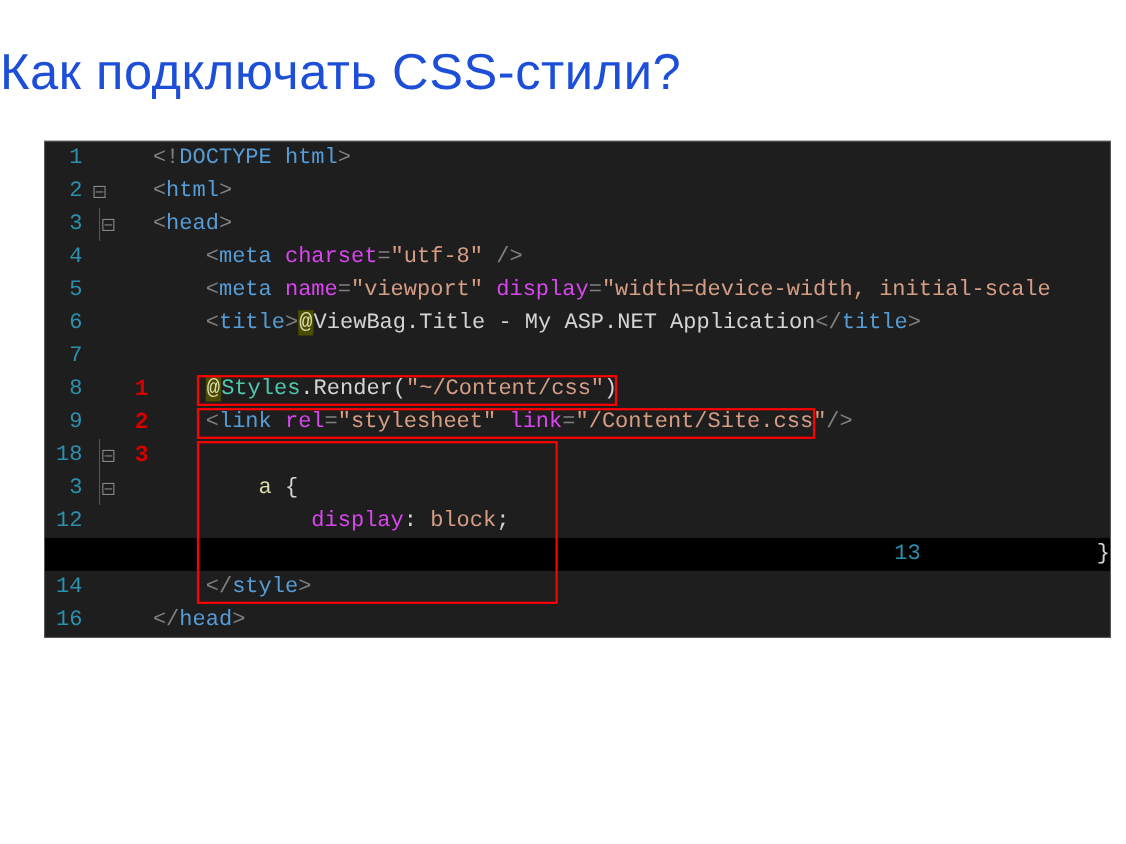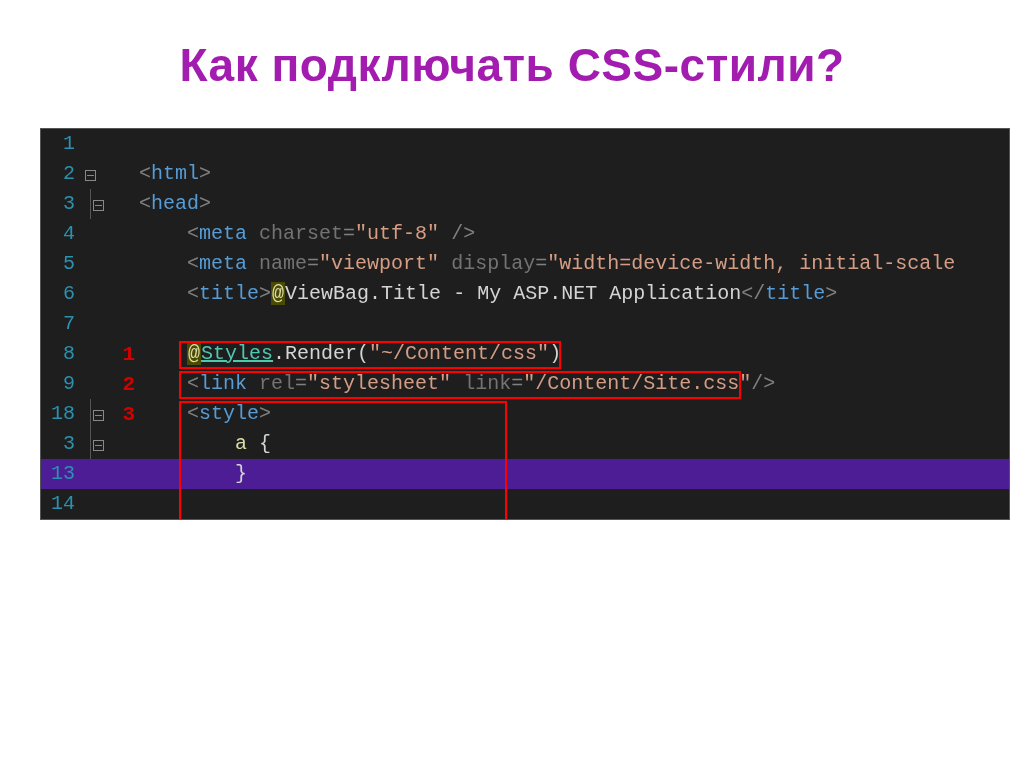"Как подключать CSS-стили?" .title { color: #a21caf -> #1d4ed8; font-weight: 700 -> 400; text-align: center -> none }
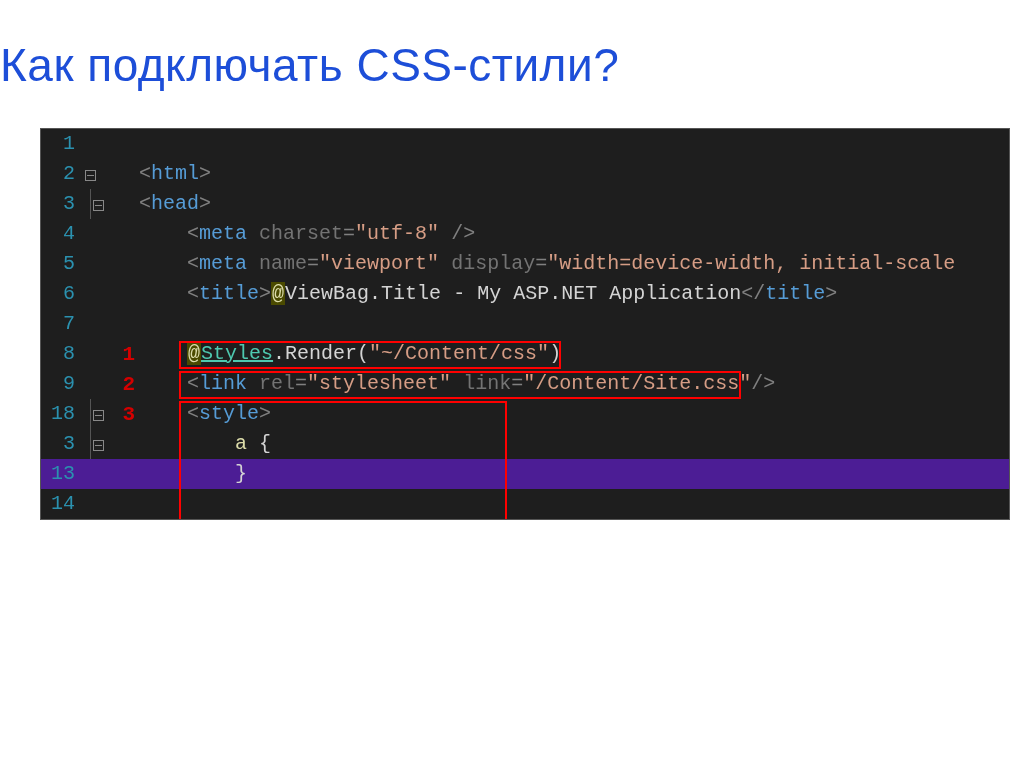"<!DOCTYPE html>" div.code { html: none -> <div><span>&lt;</span><span>!</span><span>DOCTYPE</span><span> </span><span>html</span><span>&gt;</span></div> }
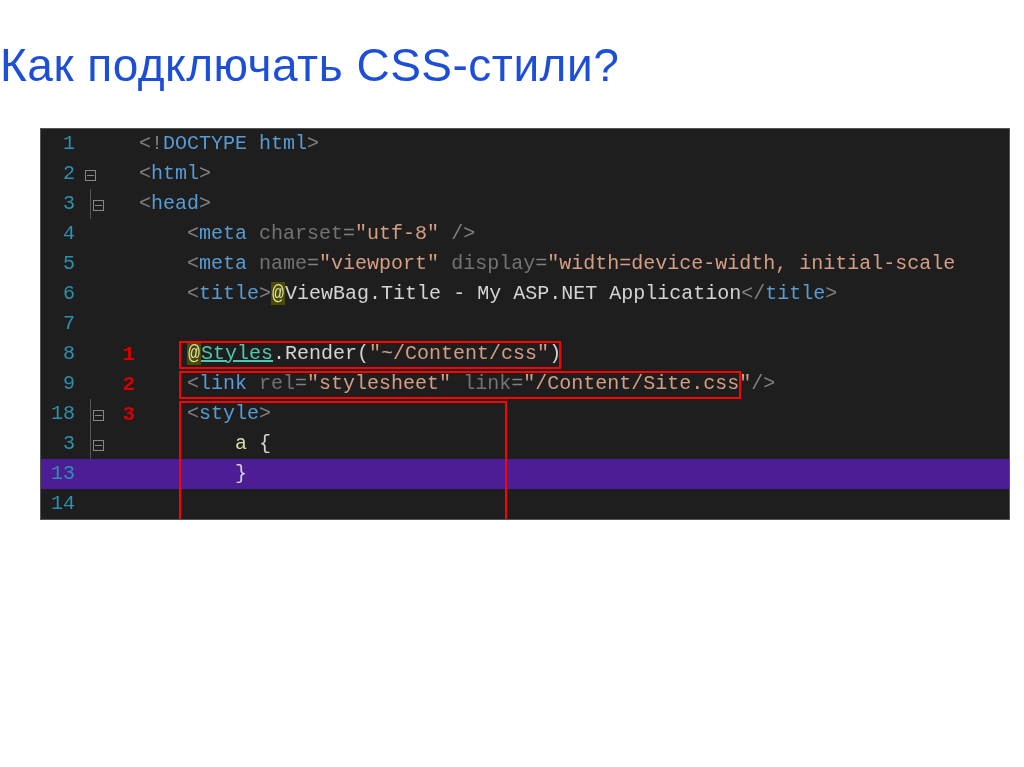"charset" .c-lblue { color: #737373 -> #d946ef }
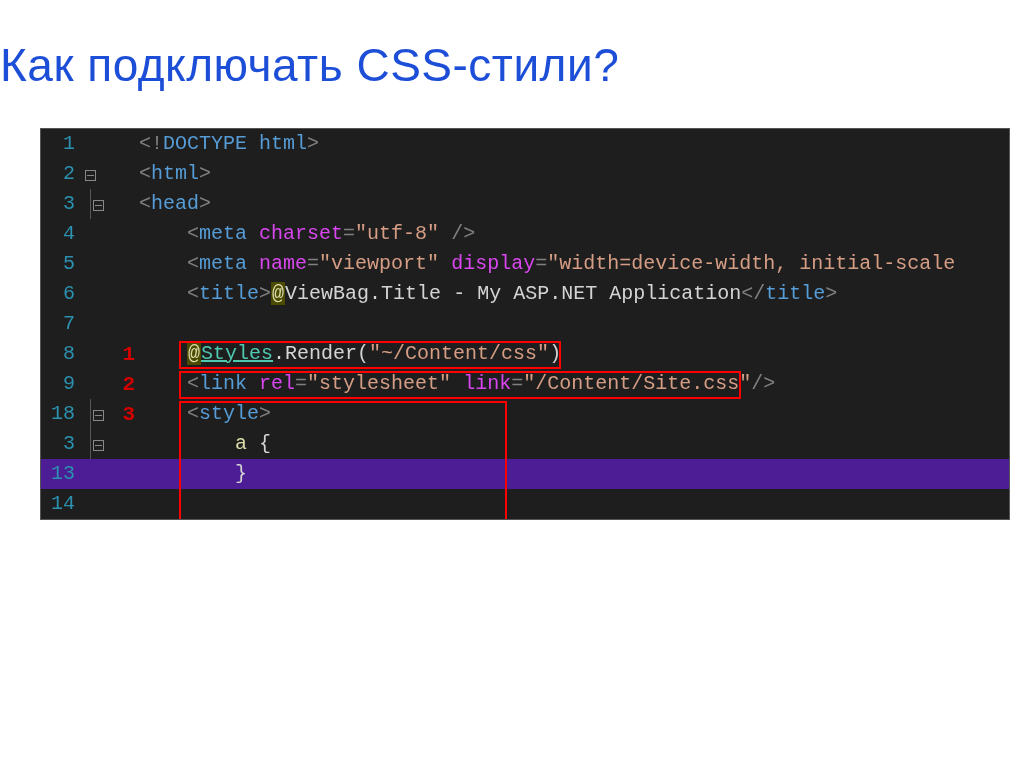"Styles" .c-type { text-decoration: underline -> none }
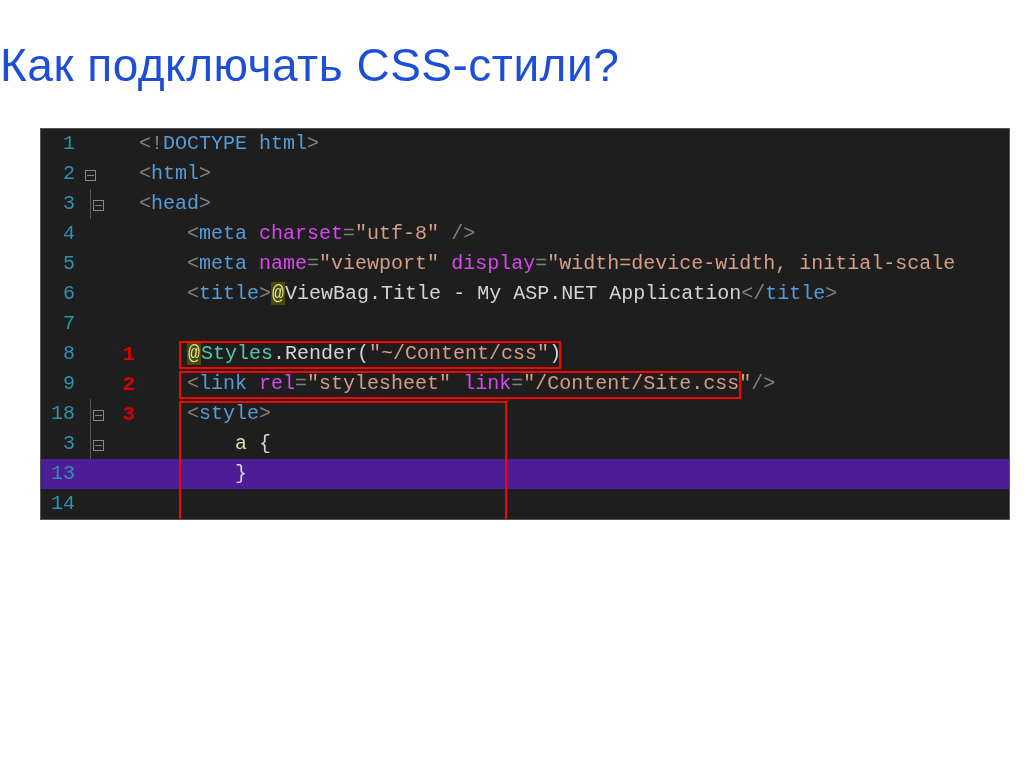"<style>" div.code { html: <div><span> </span><span>&lt;</span><span>style</span><span>&gt;</span></div> -> none }
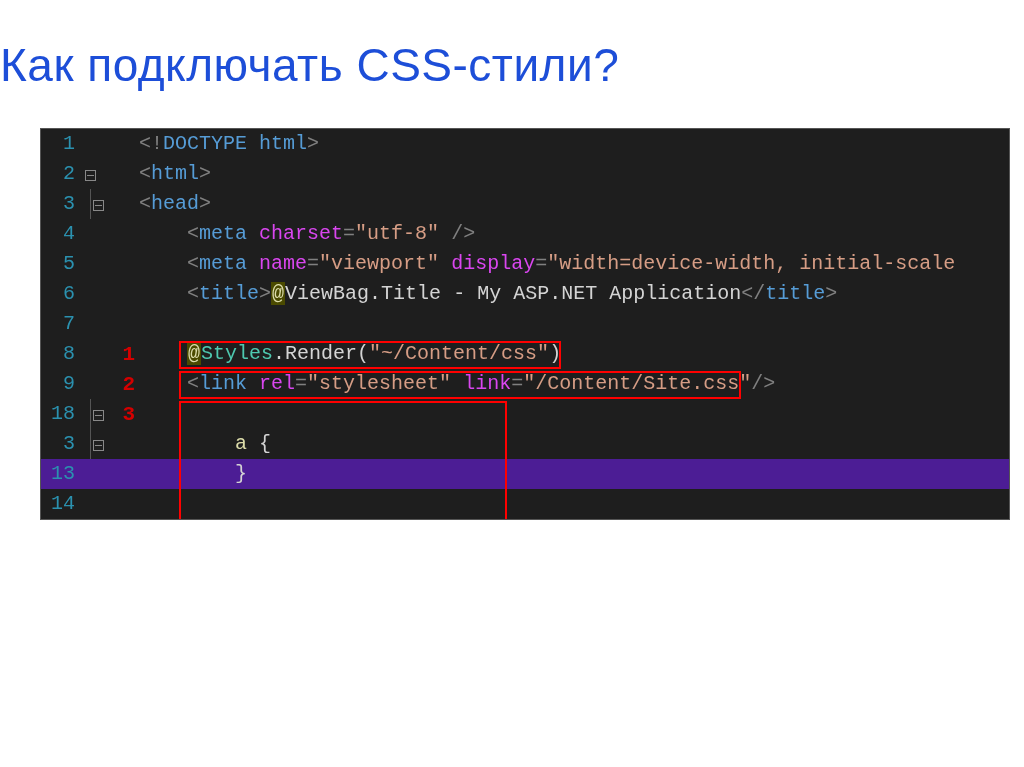"12" div.editor-row { html: none -> <div> <div>12</div> <div> <span></span> <span></span> </div> <div></div> <div></div> <div><span> </span><span>display</span><span>:</span><span> block</span><span>;</span></div> </div> }
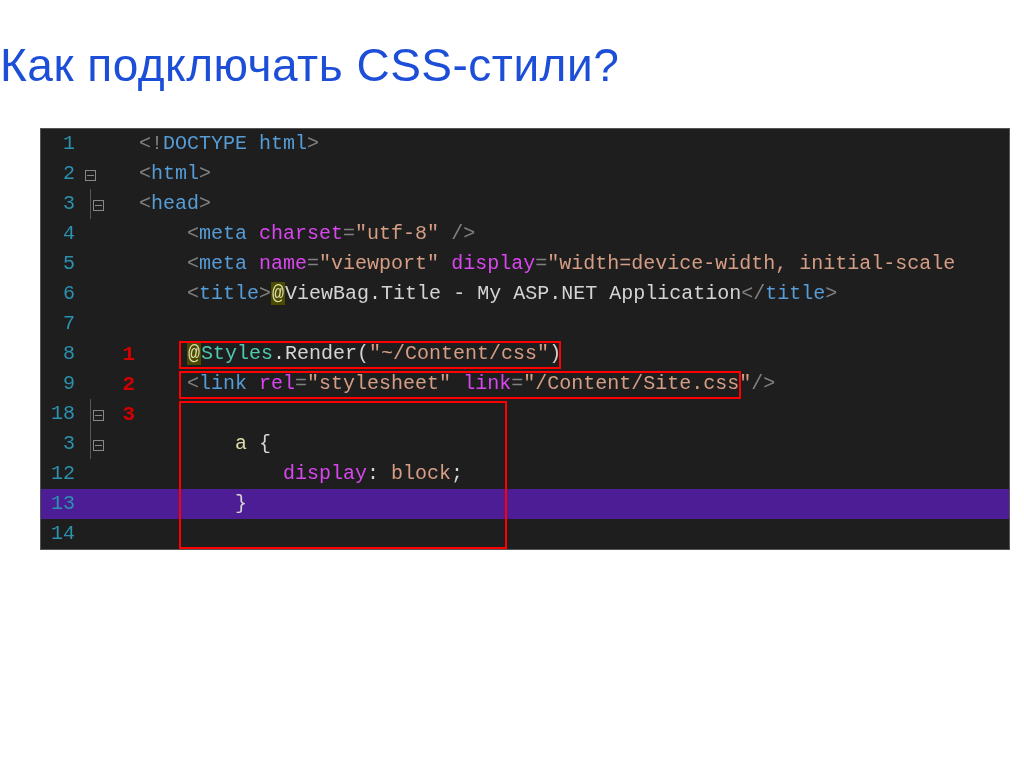"13" div.editor-row { background: #4c1d95 -> #000000; justify-content: none -> flex-end }
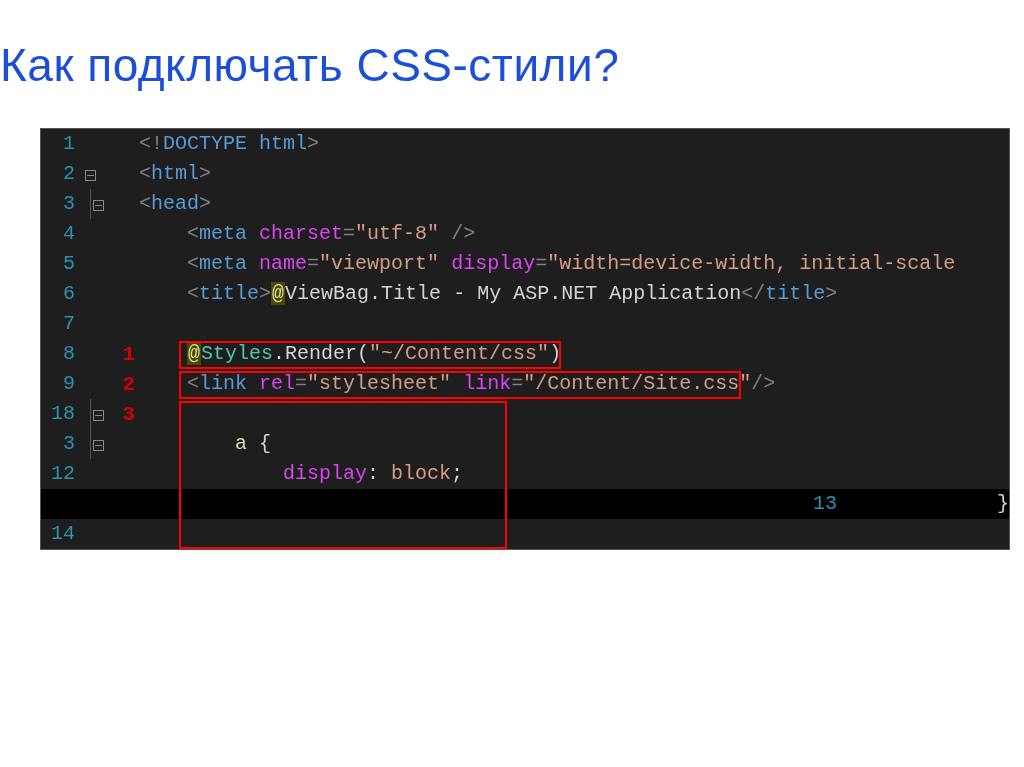"</style>" div.code { html: none -> <div><span> </span><span>&lt;/</span><span>style</span><span>&gt;</span></div> }
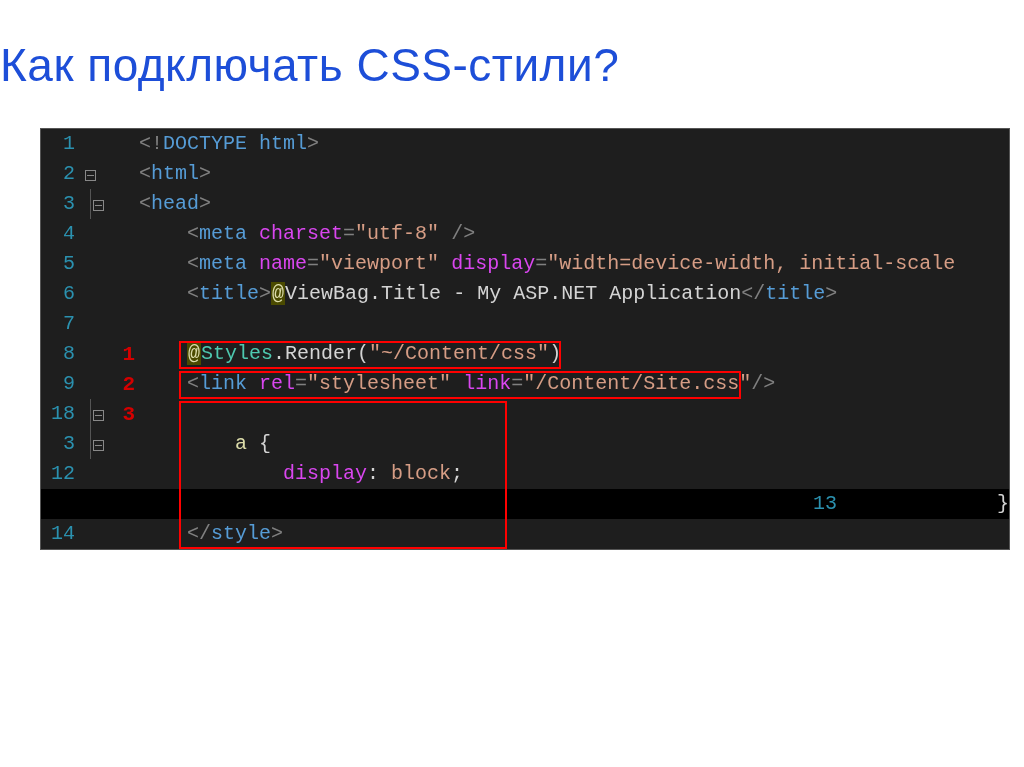"16" div.editor-row { html: none -> <div> <div>16</div> <div> <span></span> </div> <div></div> <div></div> <div><span>&lt;/</span><span>head</span><span>&gt;</span></div> </div> }
